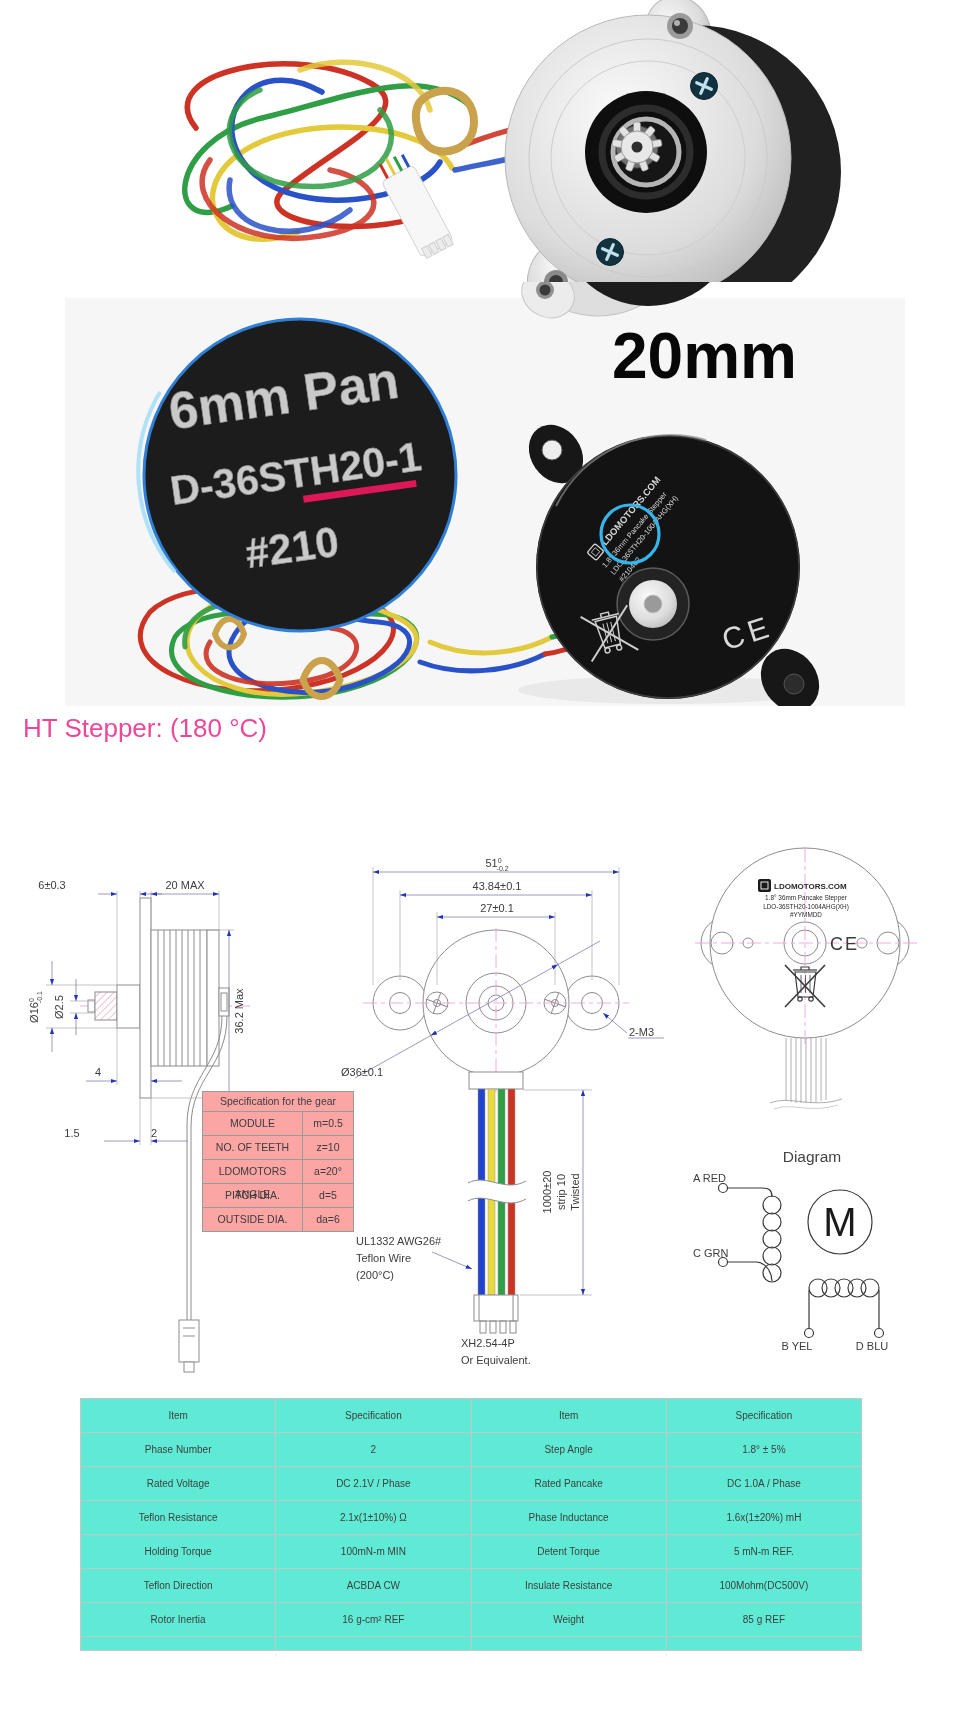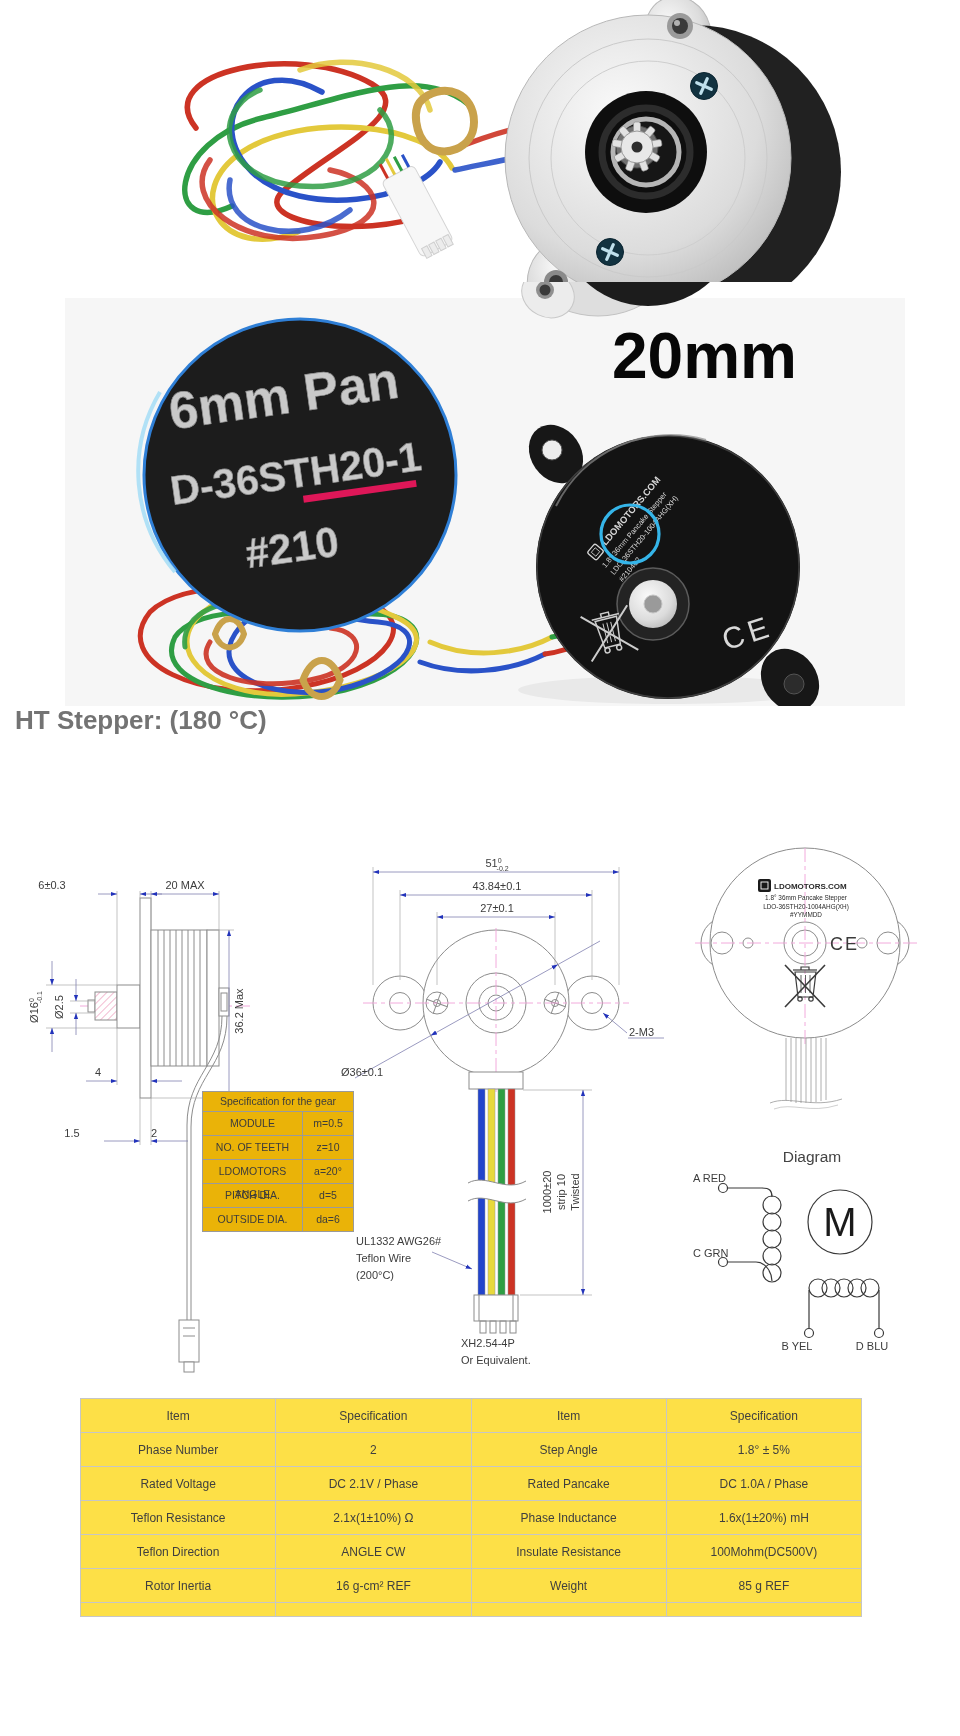"HT Stepper: (180 °C)" .ht-heading { color: #737373 -> #ec4899; font-weight: bold -> normal; margin: 1px -> 9px }
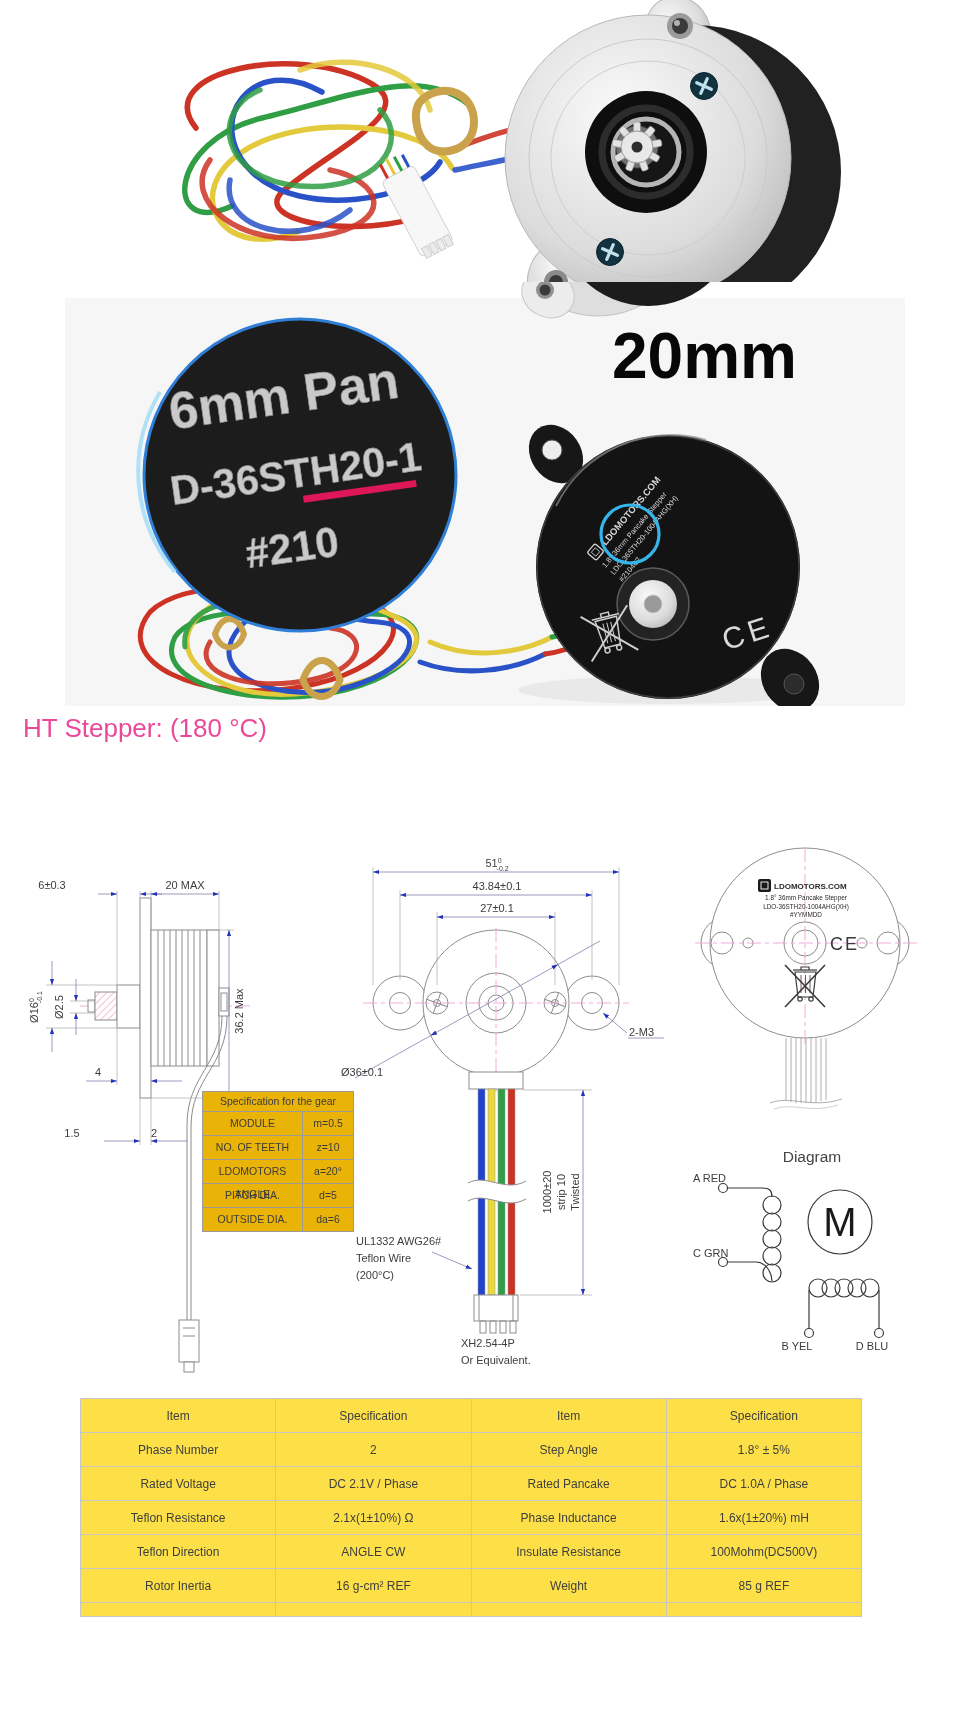"Specification for the gear" .gear-table { background: #eab308 -> #fca5a5 }
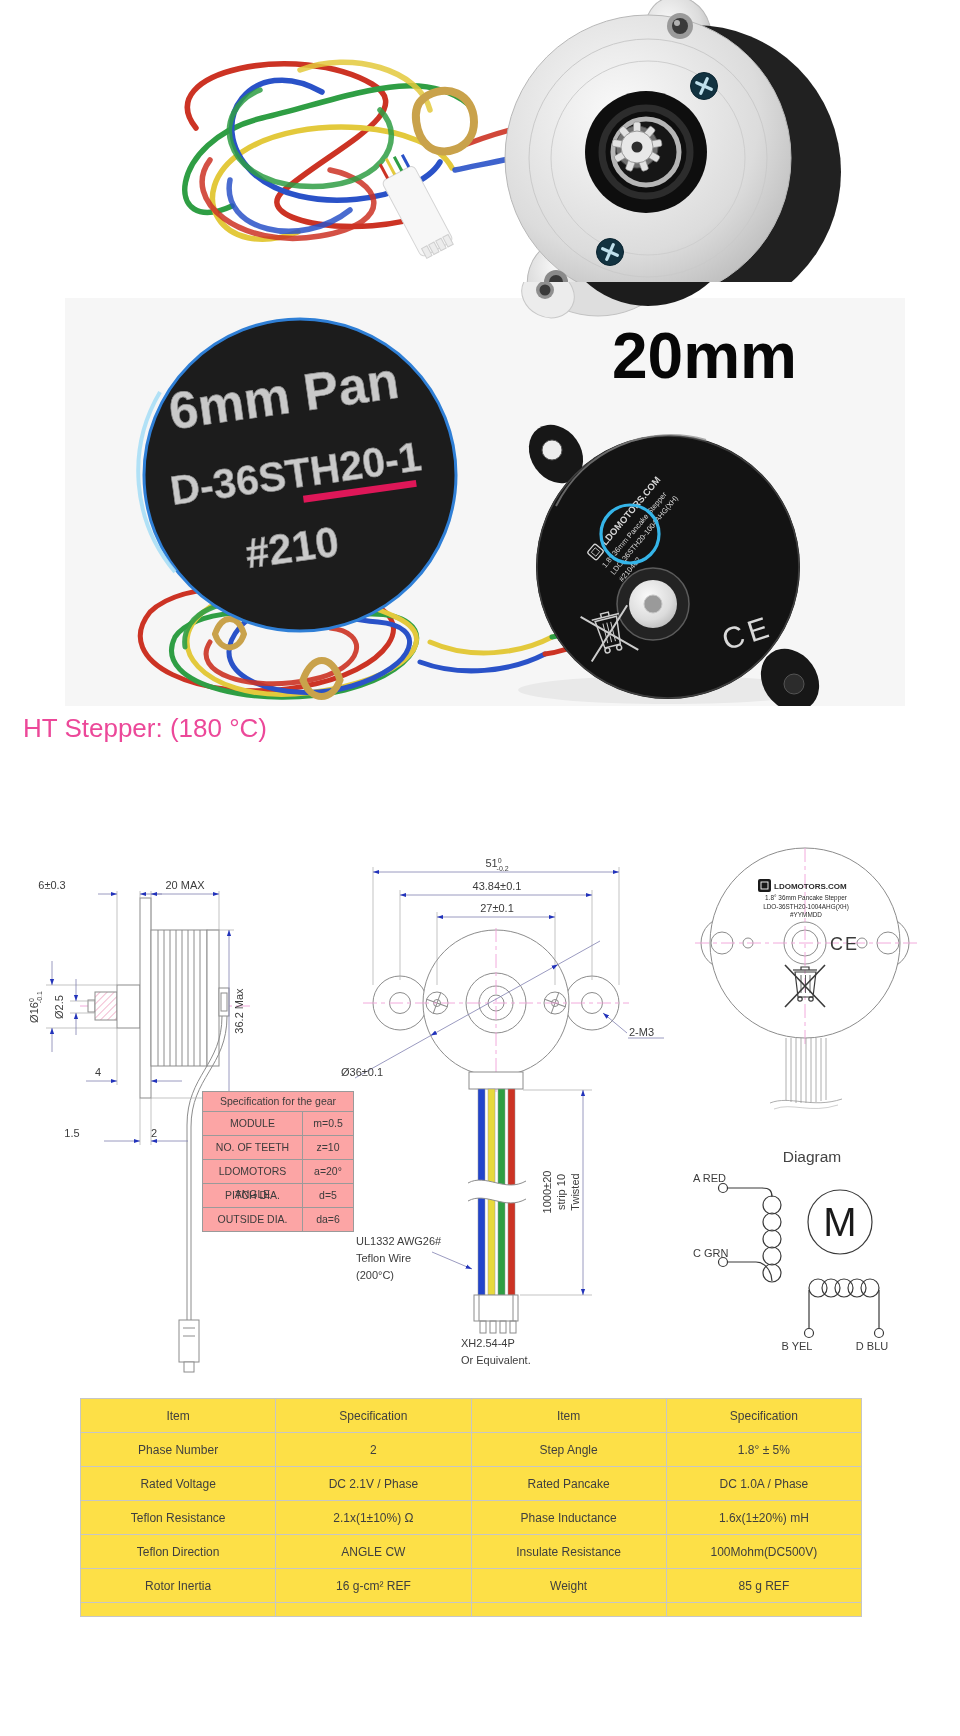"Item" .spec-table { background: #fde047 -> #5eead4; font-size: 12px -> 10px }
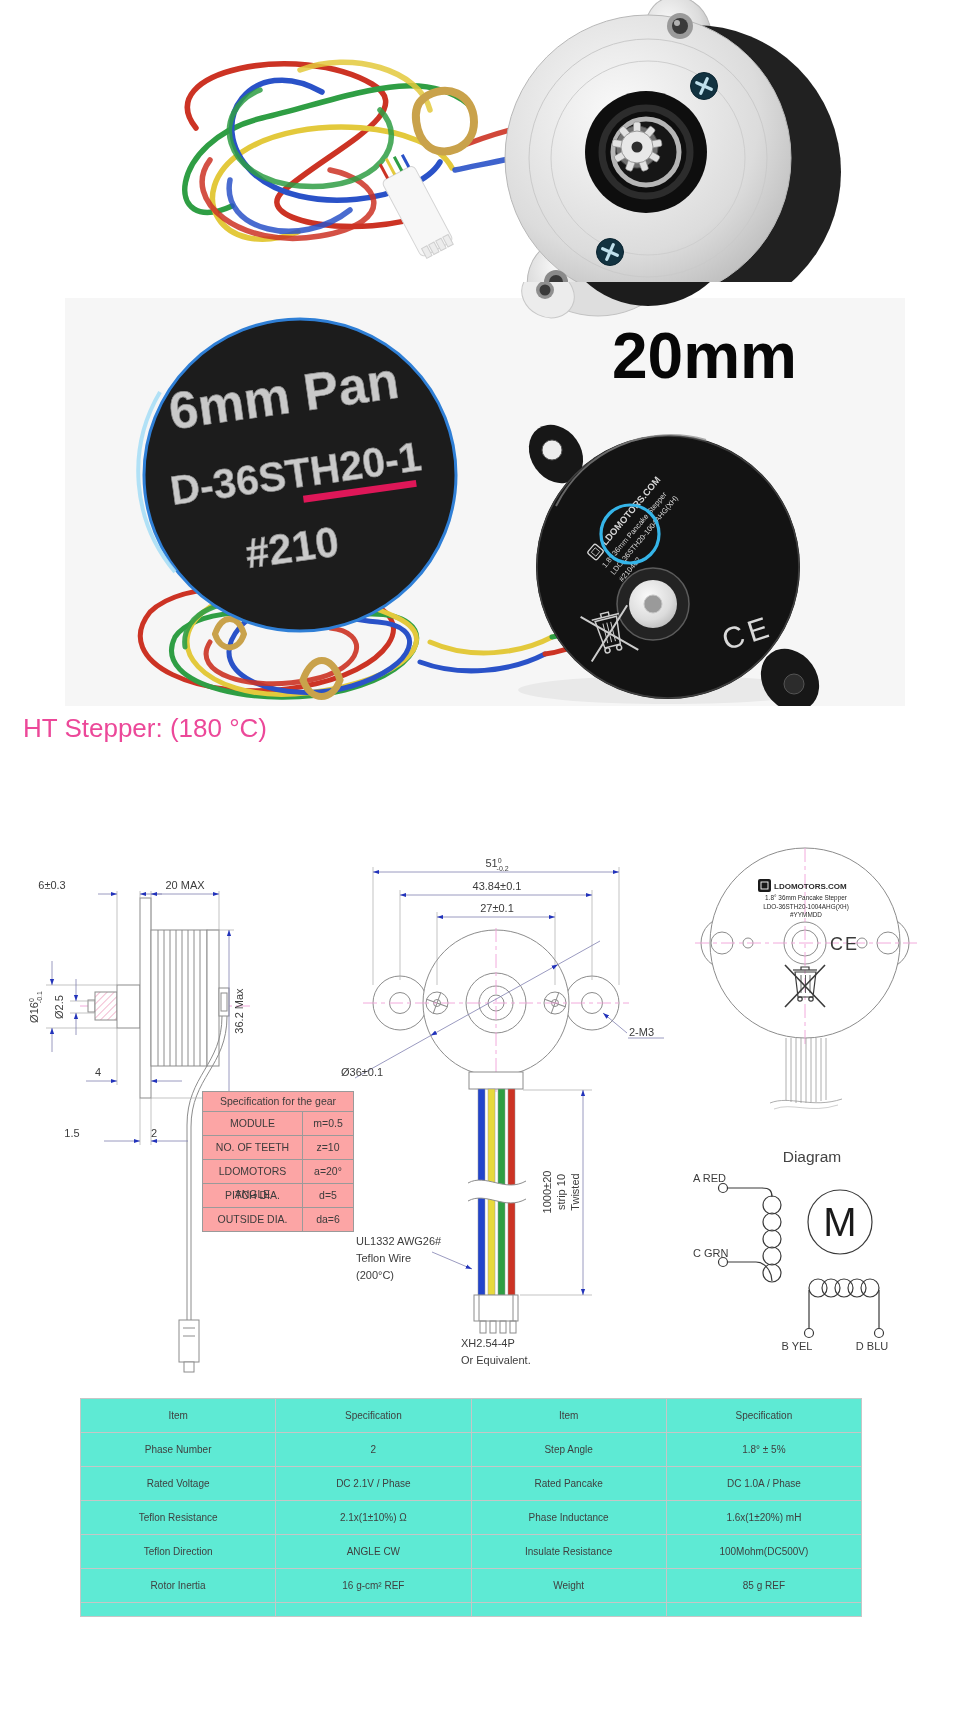"Holding Torque" tr { html: none -> <tr> <td>Holding Torque</td> <td>100mN-m MIN</td> <td>Detent Torque</td> <td>5 mN-m REF.</td> </tr> }
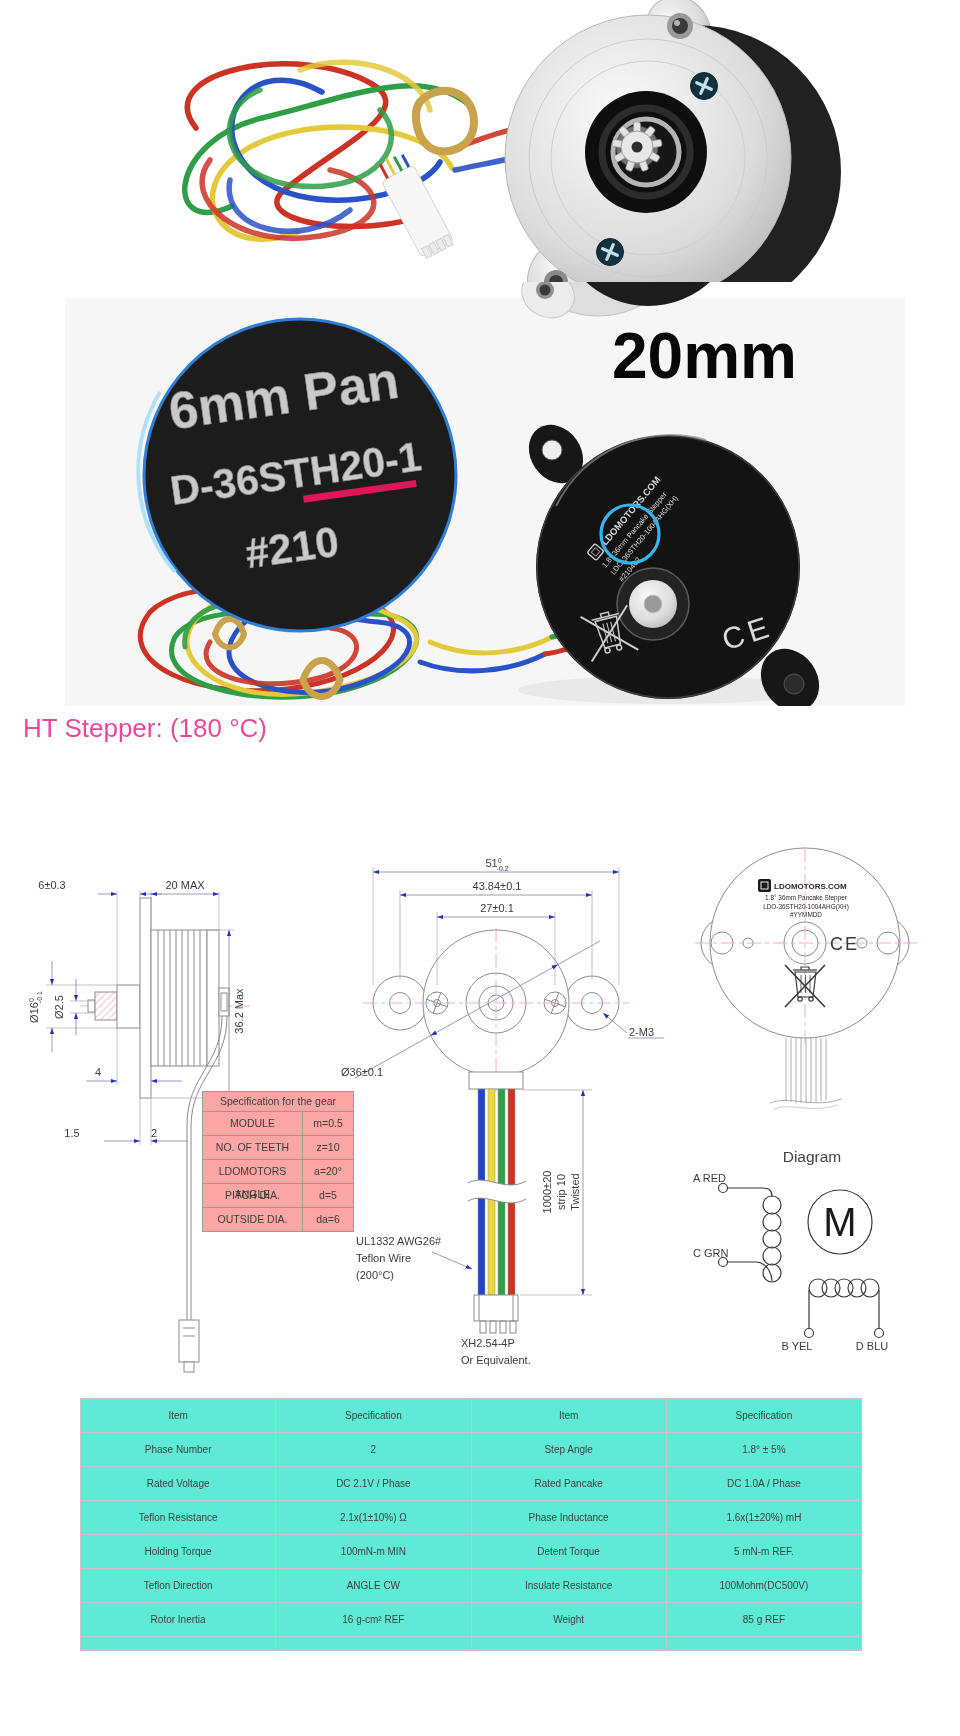"ANGLE CW" td { text: ANGLE -> ACBDA }
